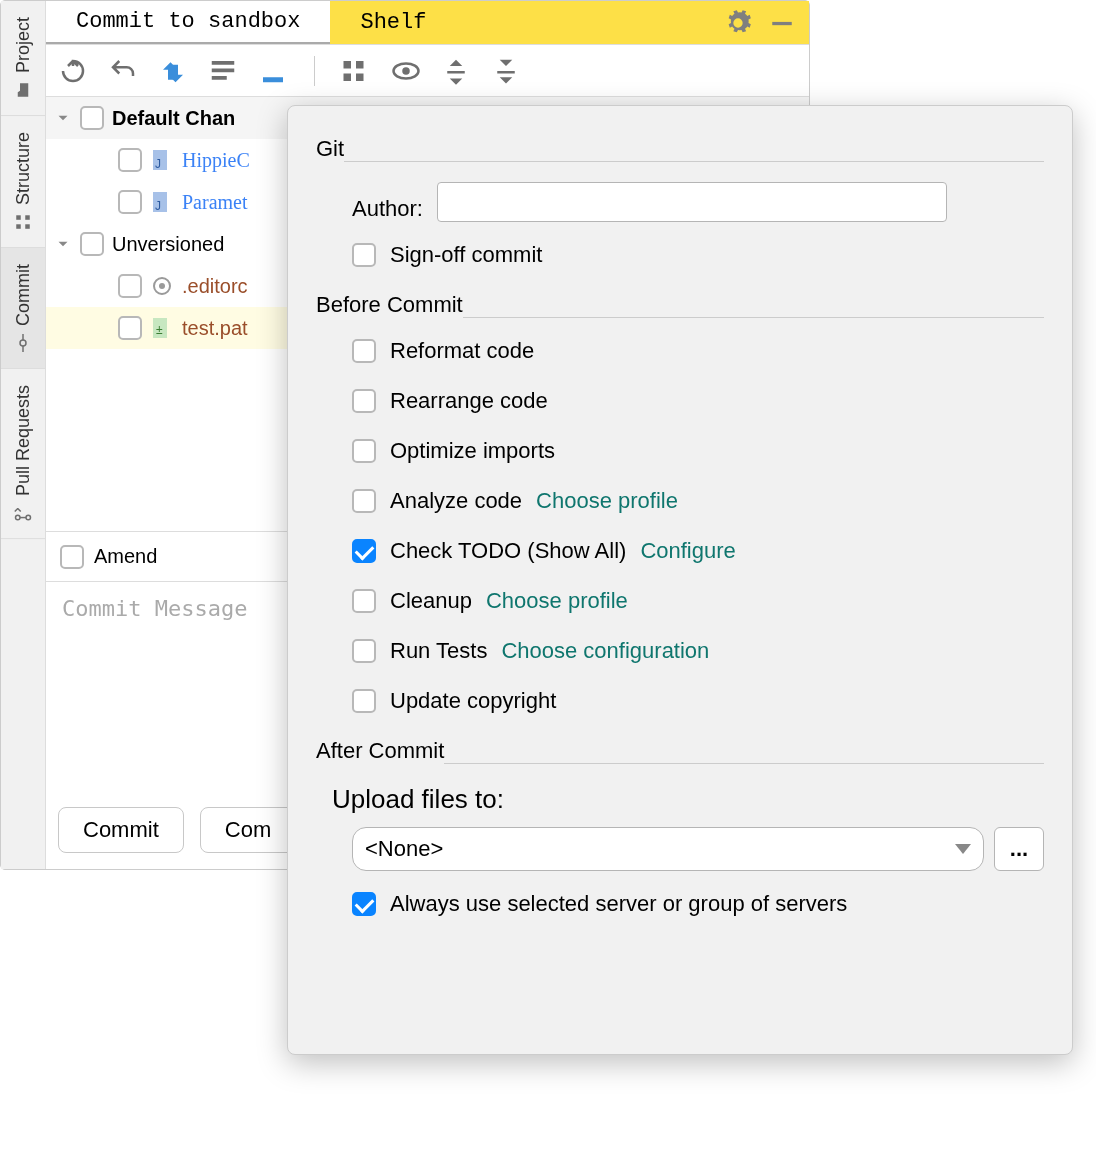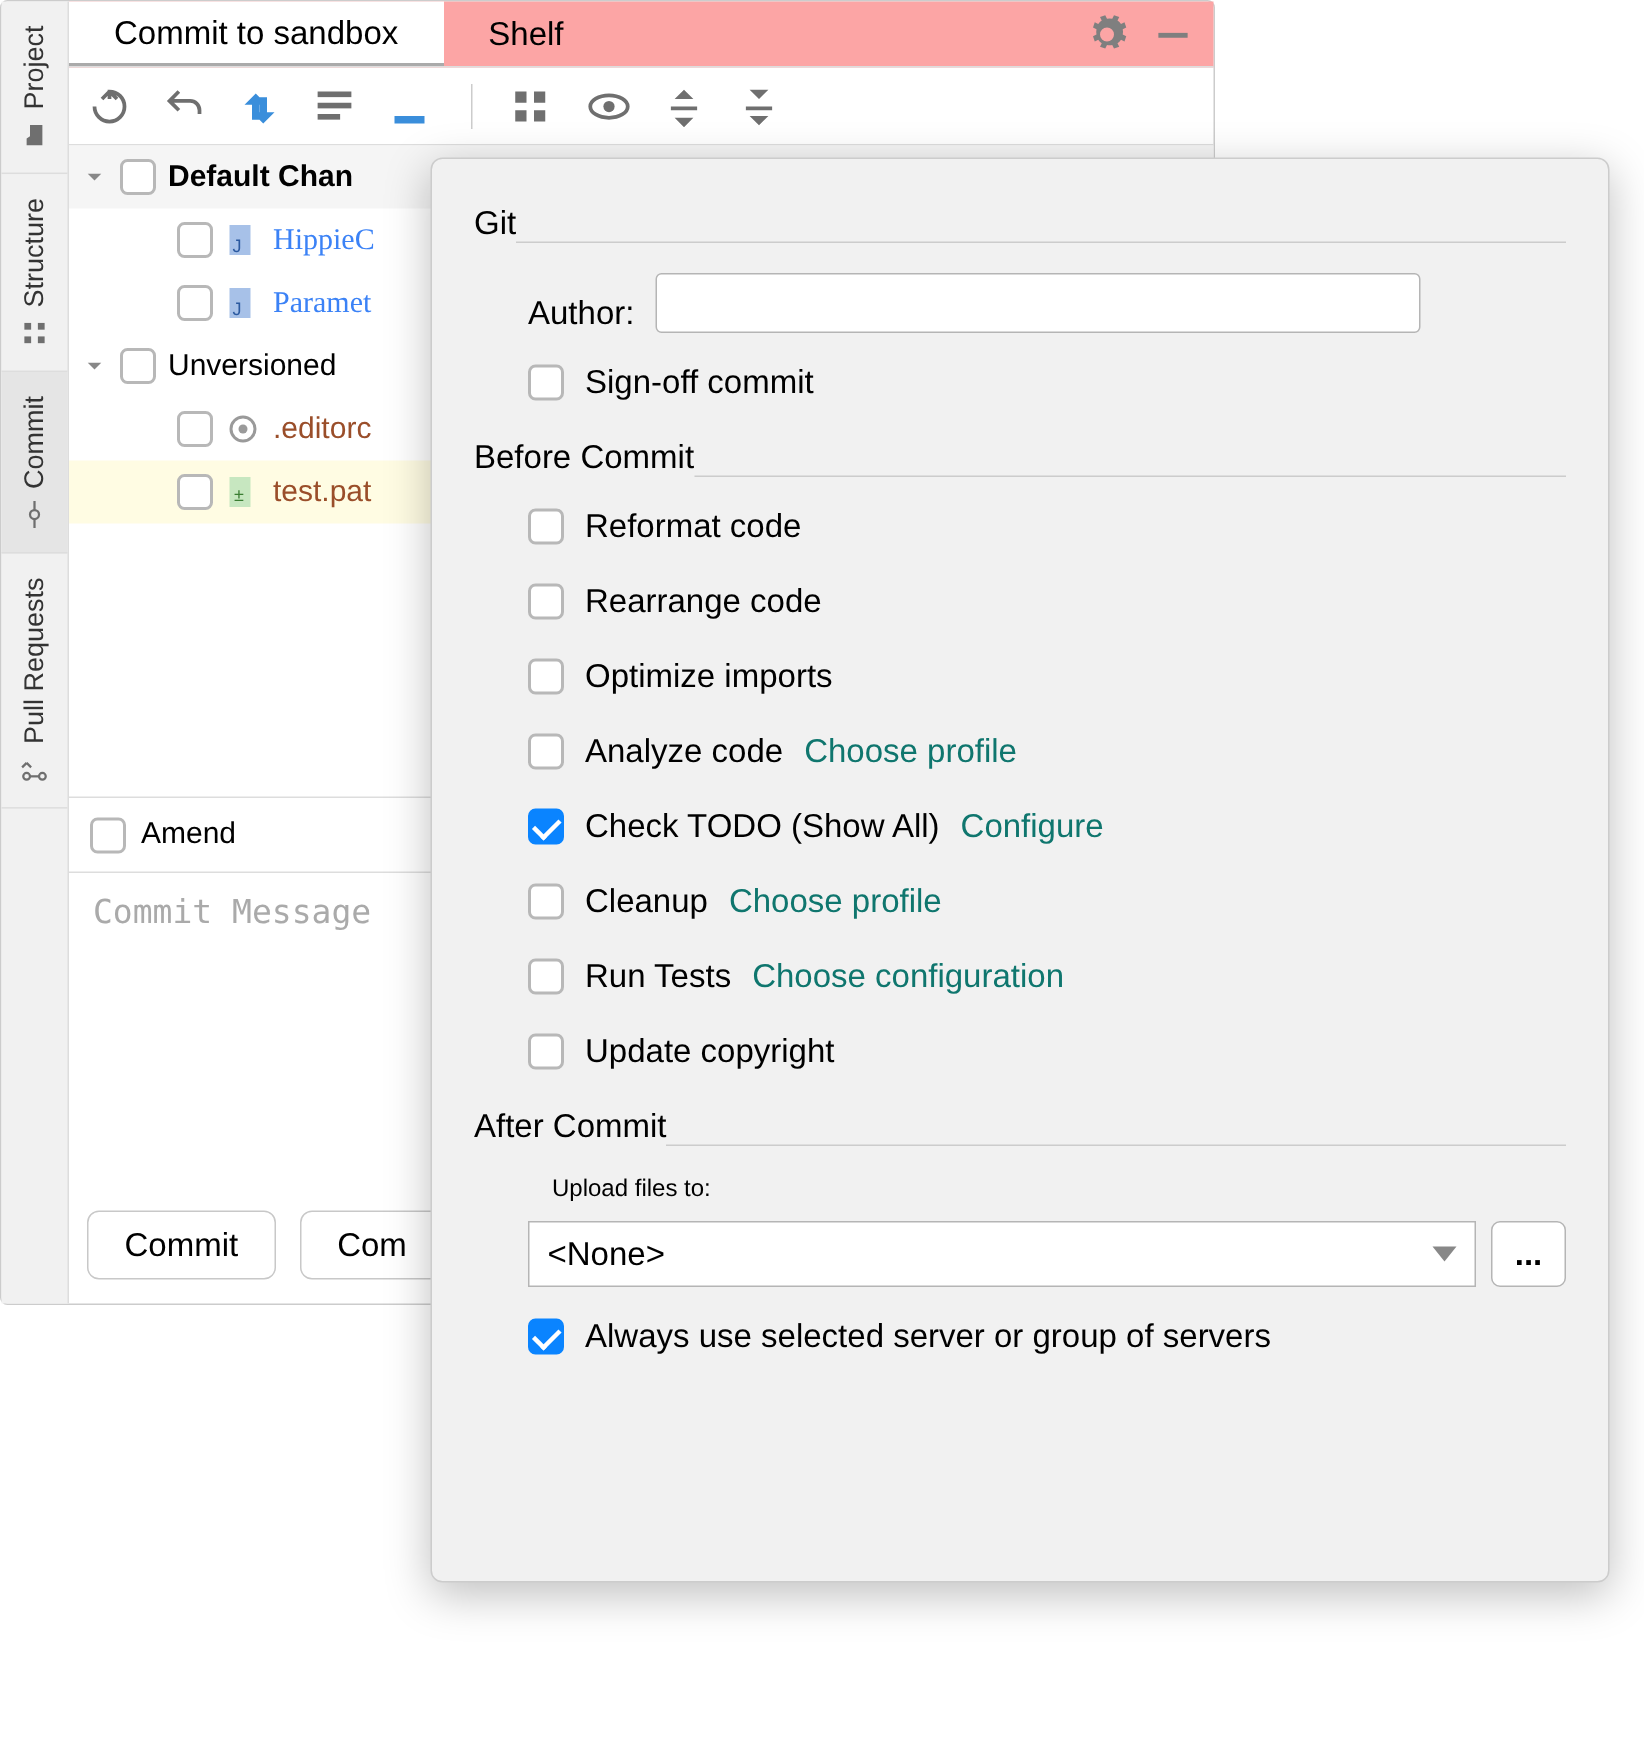"Commit to sandbox" .top-tabs { background: #fca5a5 -> #fde047; font-family: none -> Liberation Mono, monospace }
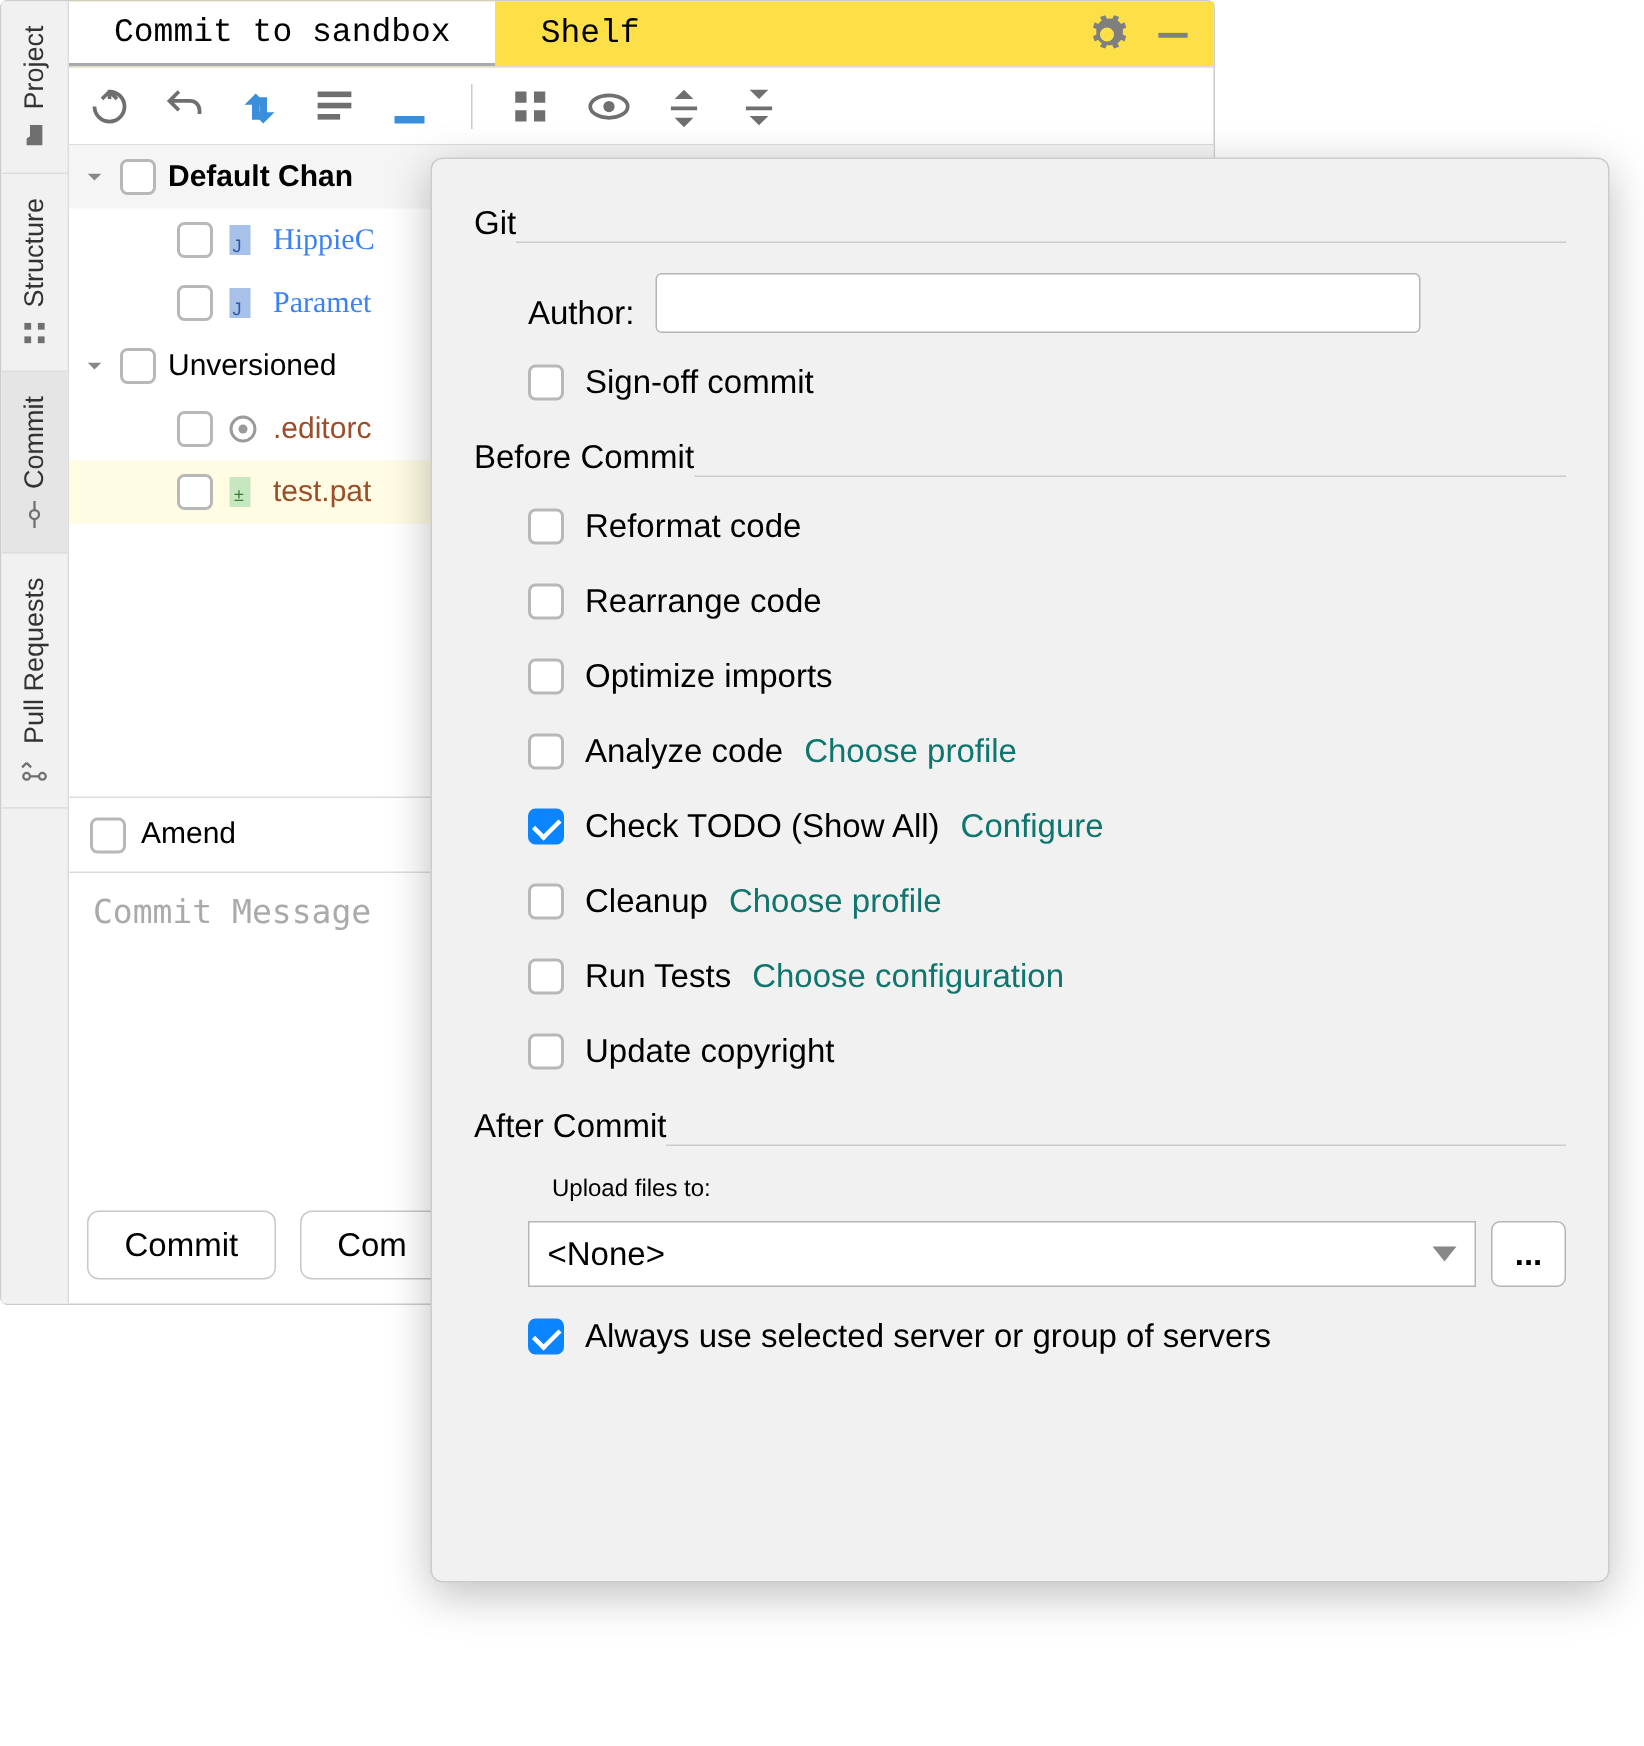"Upload files to:" .upload-label { font-size: 16px -> 26px; margin-left: 52px -> 16px }
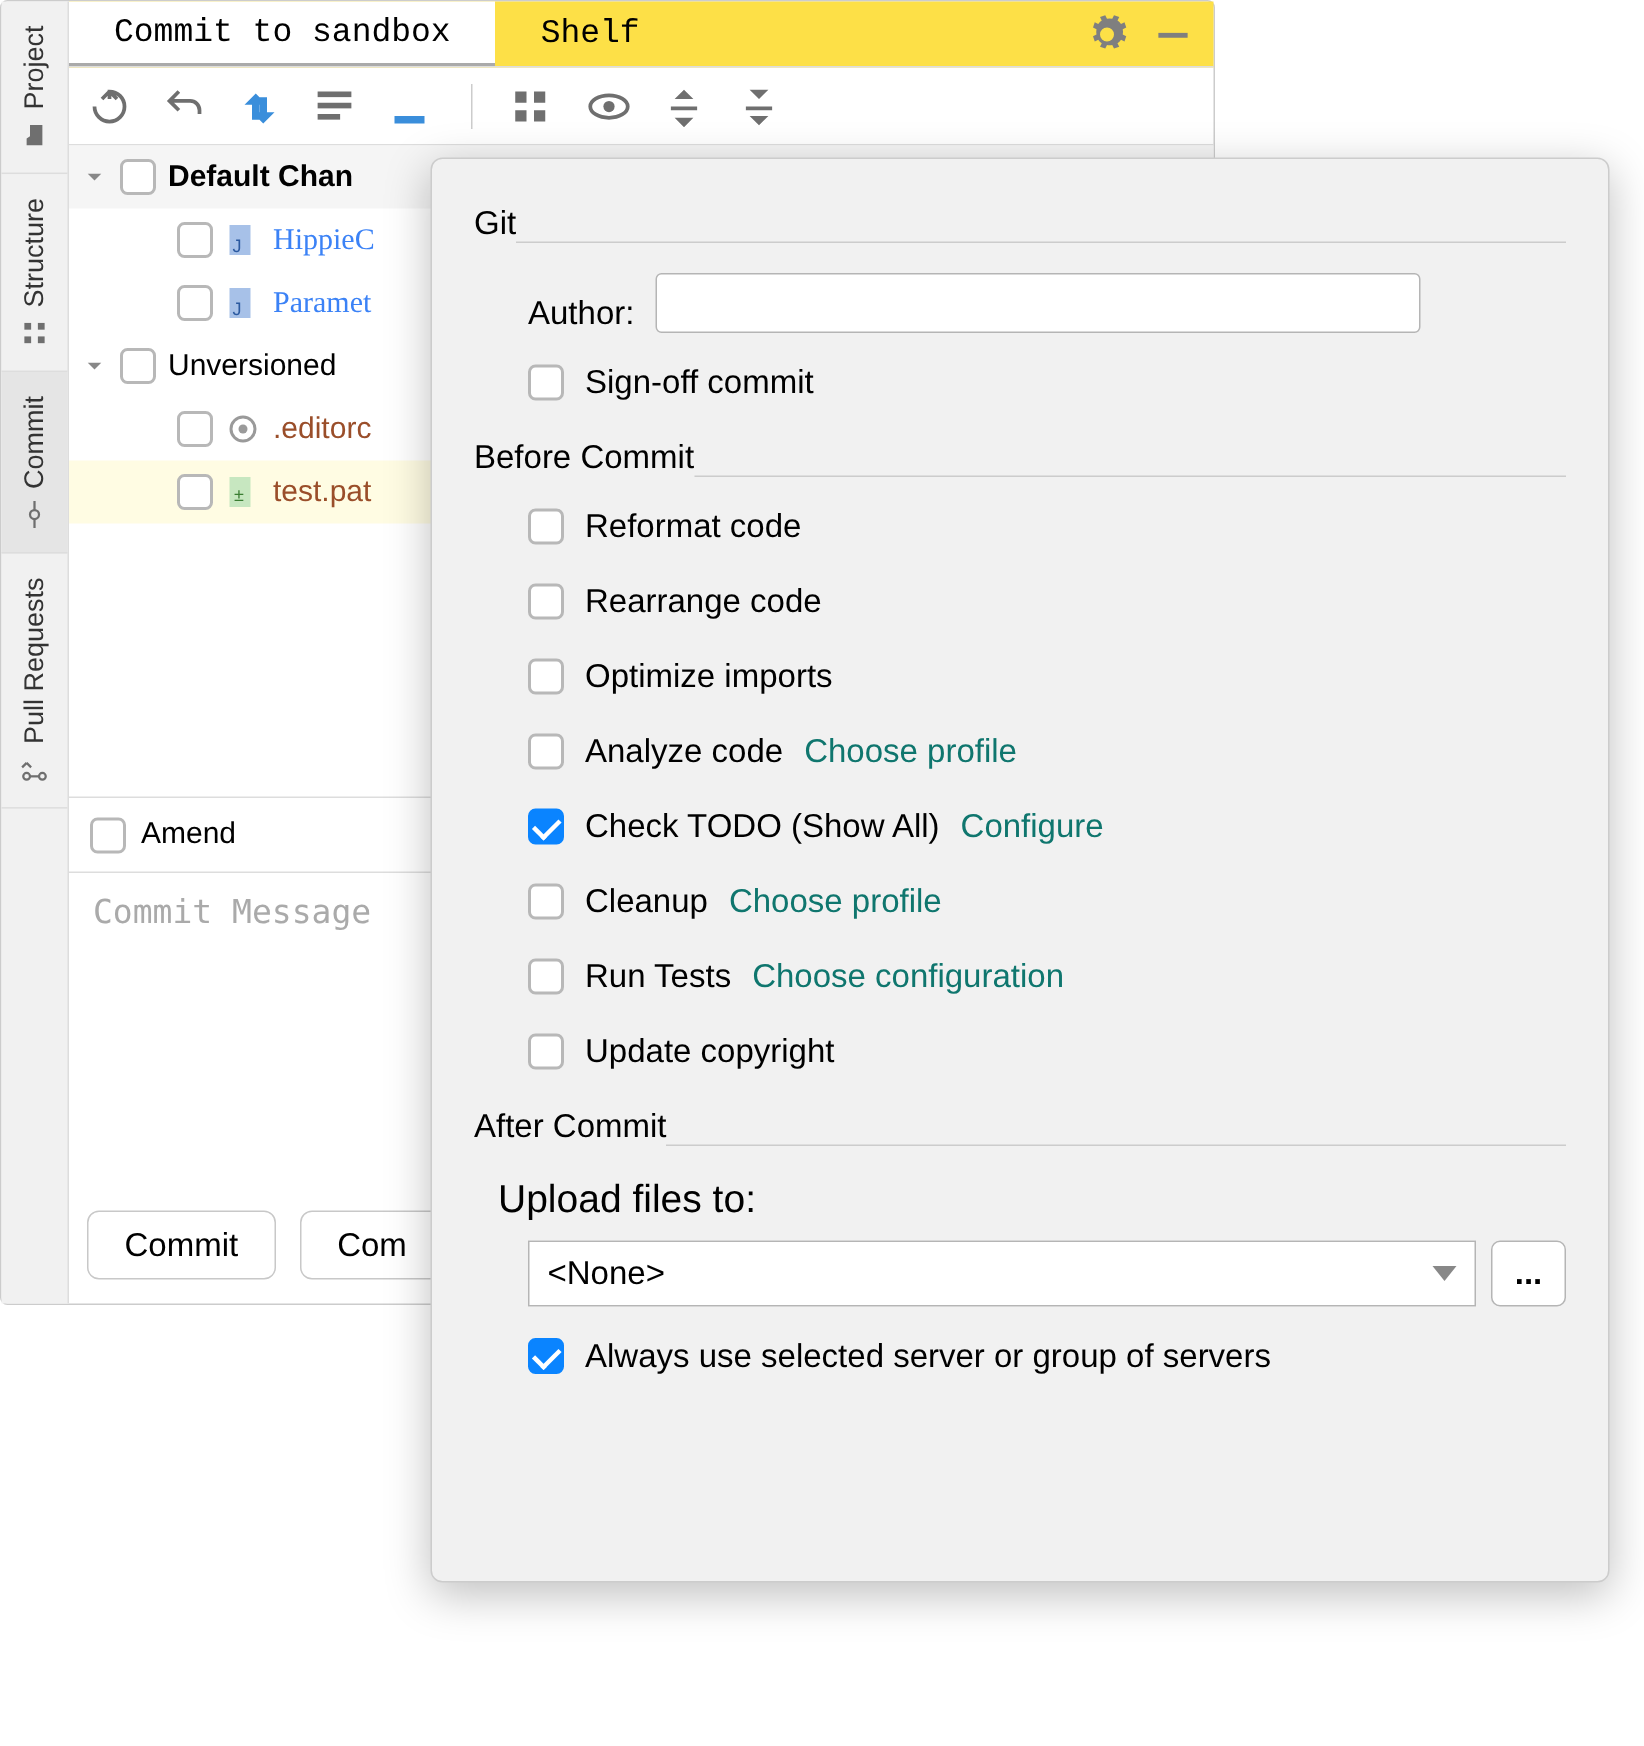"<None>" .select-box { border-radius: 0 -> 14px }
